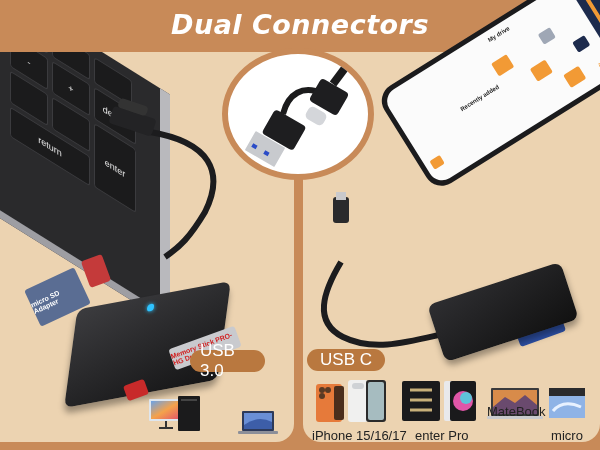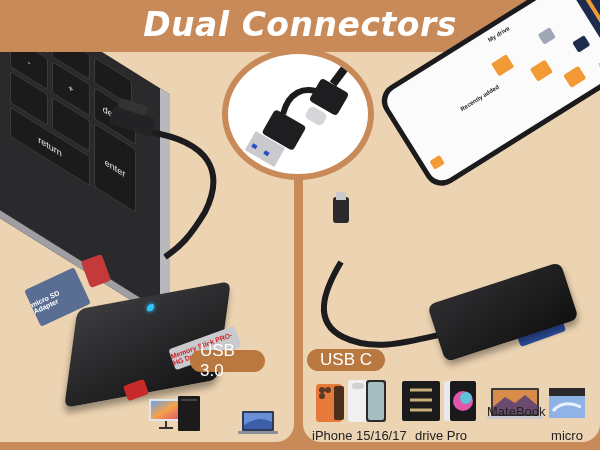"Dual Connectors" .title { font-size: 33px -> 27px }
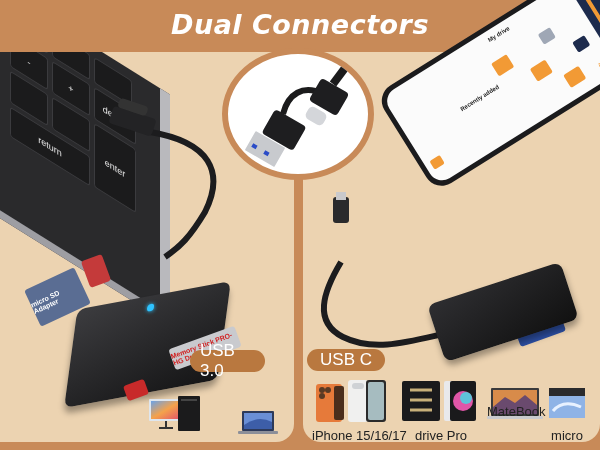"drive Pro" div.device-label { text: drive -> enter }
